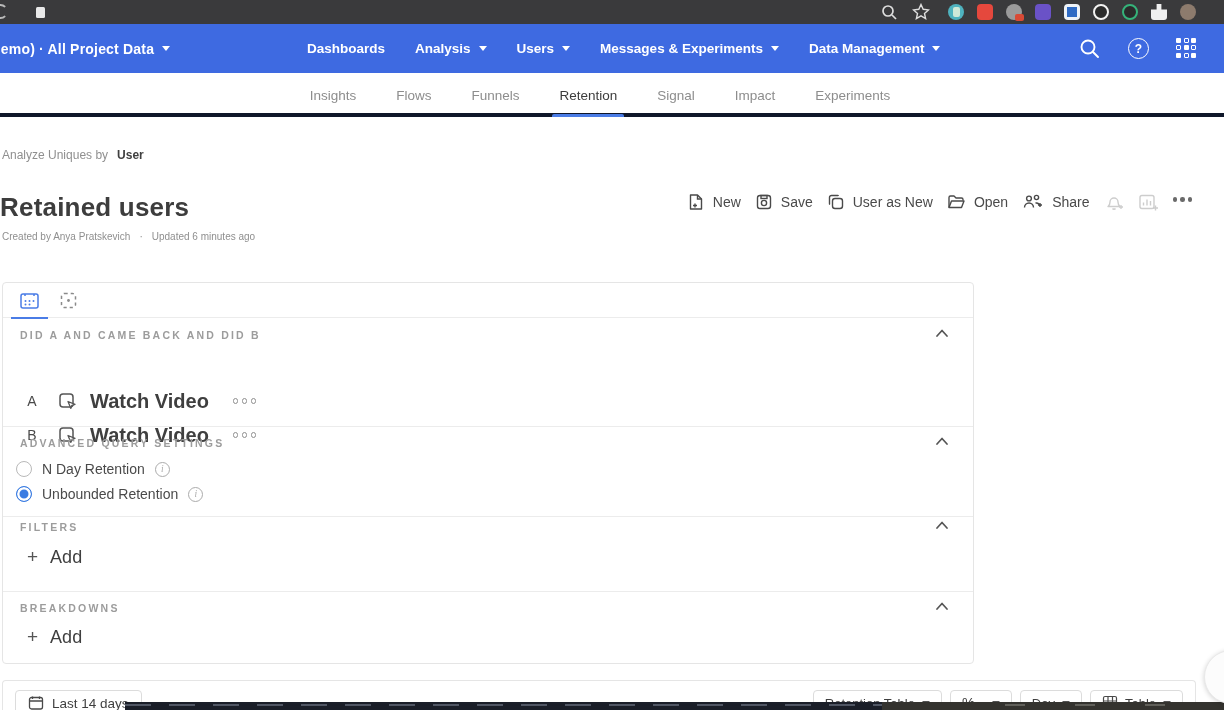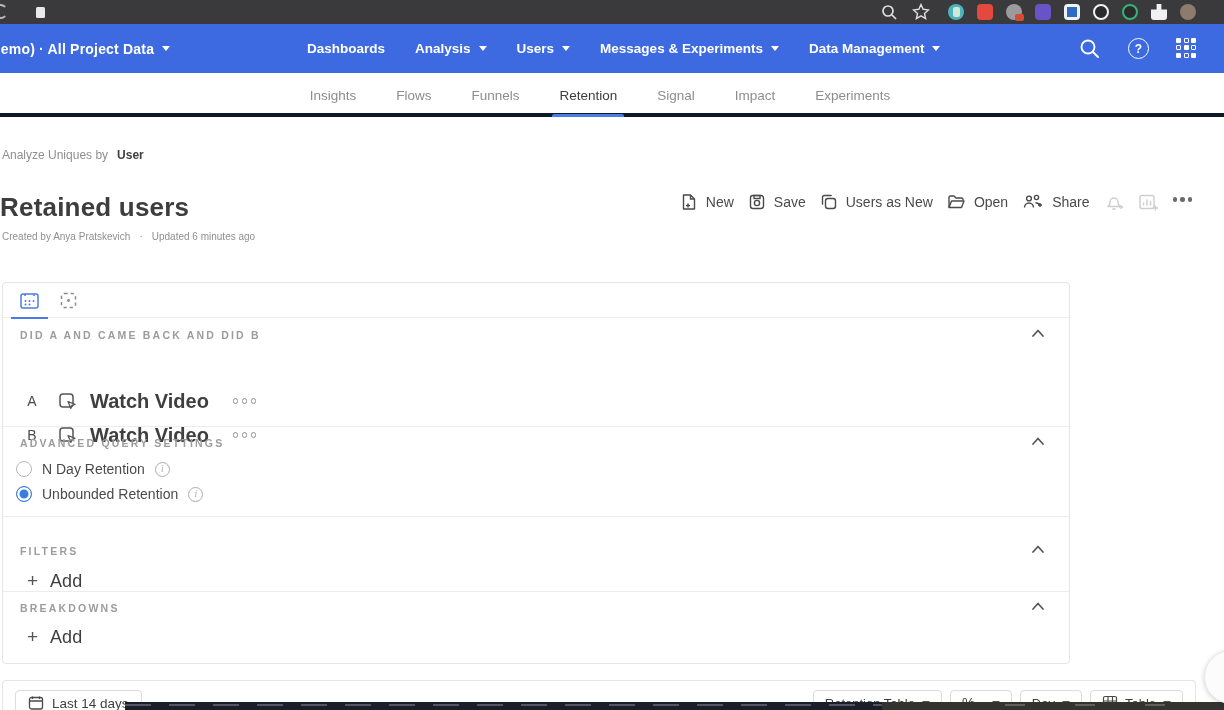"Users as New" span { text: Users -> User }
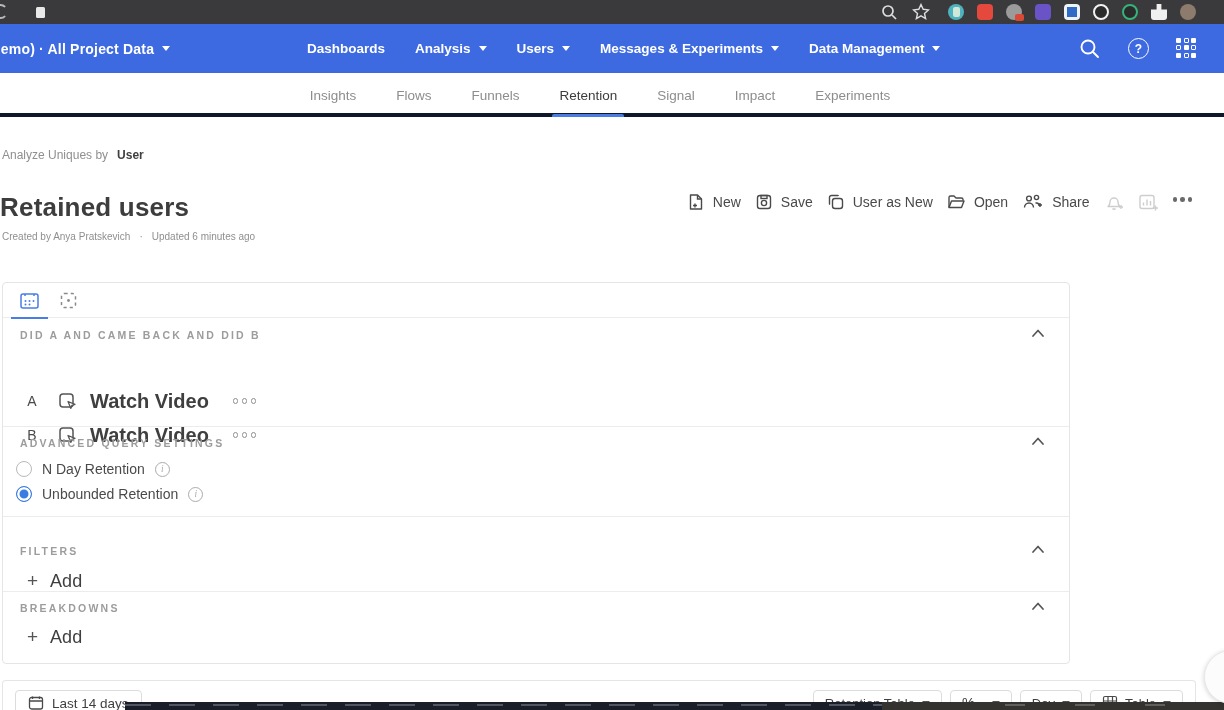"DID A AND CAME BACK" .panel { width: 1068px -> 972px }
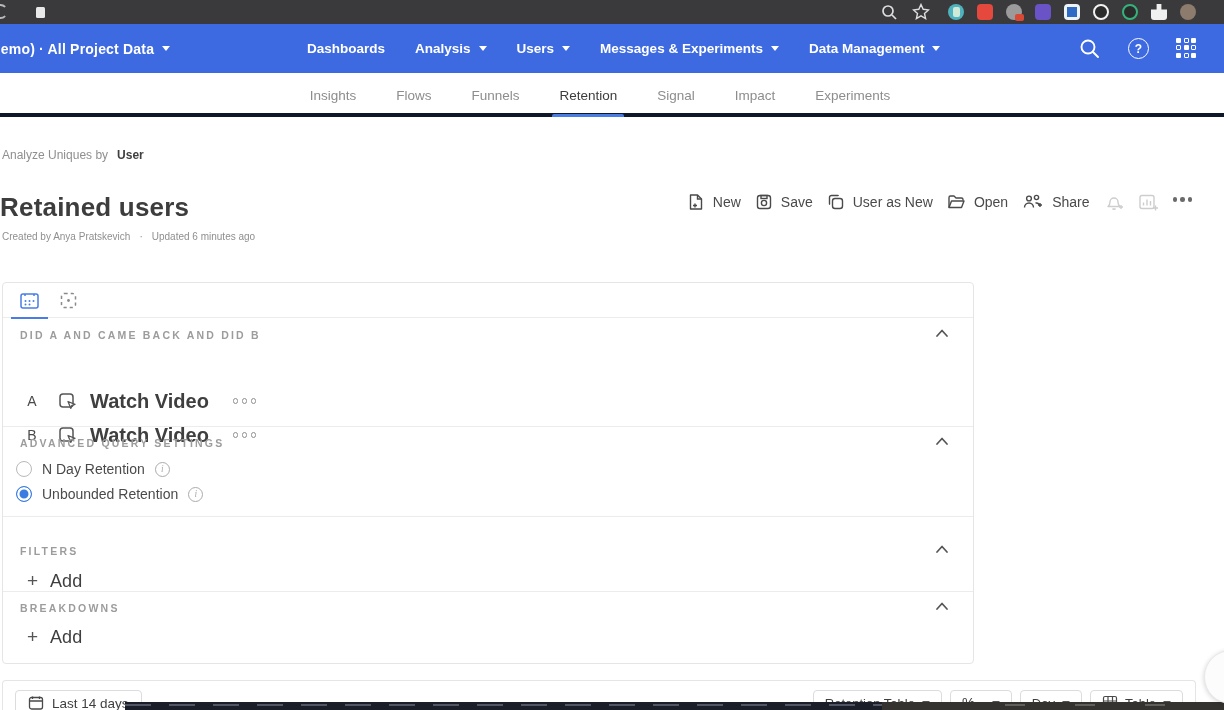"FILTERS" div.sec { top: 251px -> 227px }
